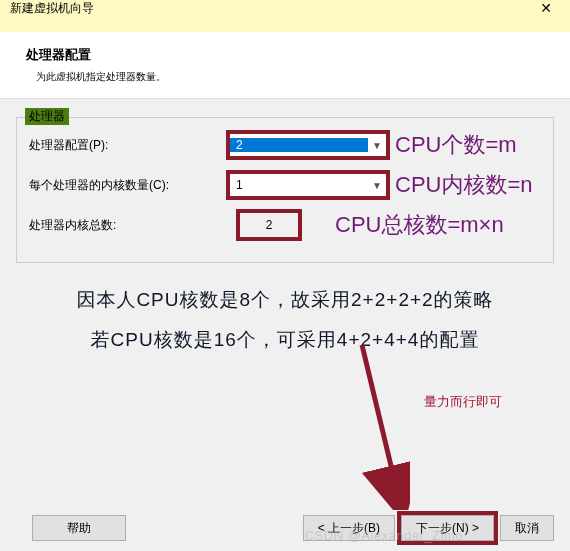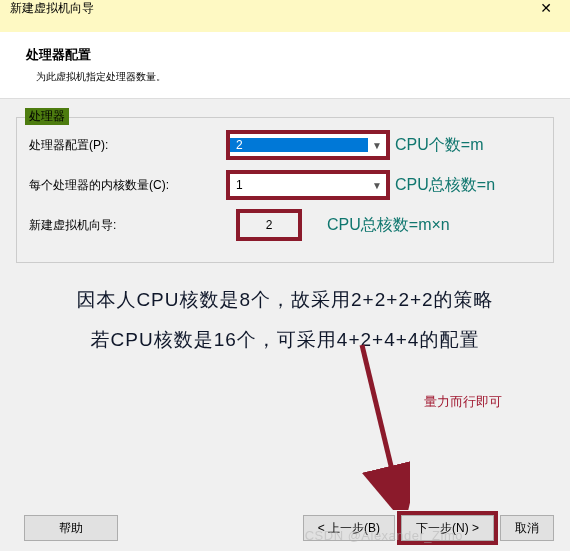"CPU个数=m" .row .annot { color: #0f766e -> #701a75; font-size: 16px -> 22px }
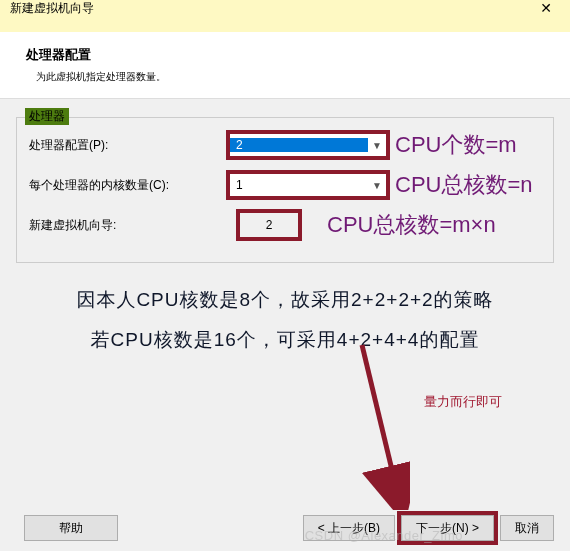"CPU总核数=n" div.annot { text: CPU总 -> CPU内 }
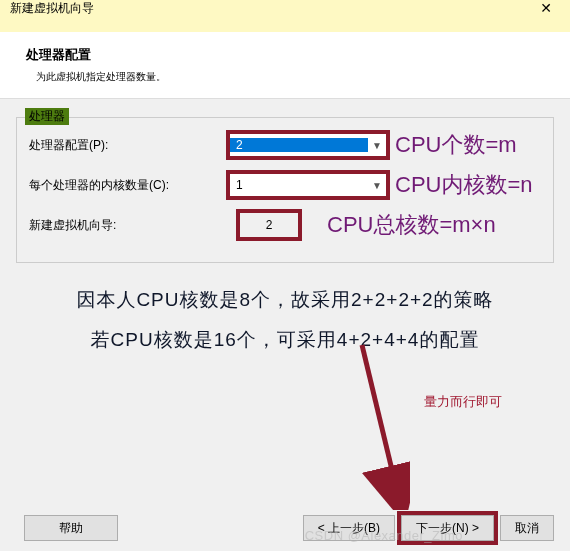"新建虚拟机向导:" div.label { text: 新建虚拟机向导 -> 处理器内核总数 }
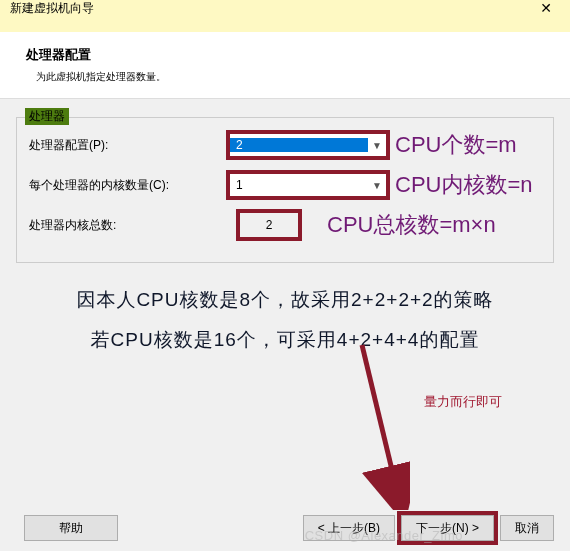"CPU总核数=m×n" div.annot { margin-left: 28px -> 36px }
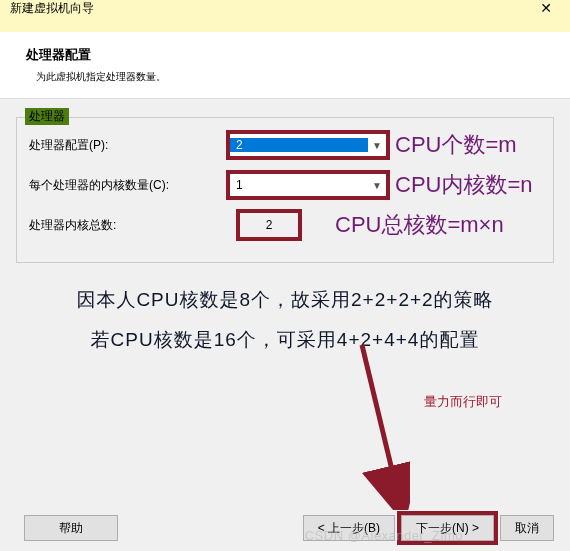"帮助" .footer { left: 8px -> 16px }
